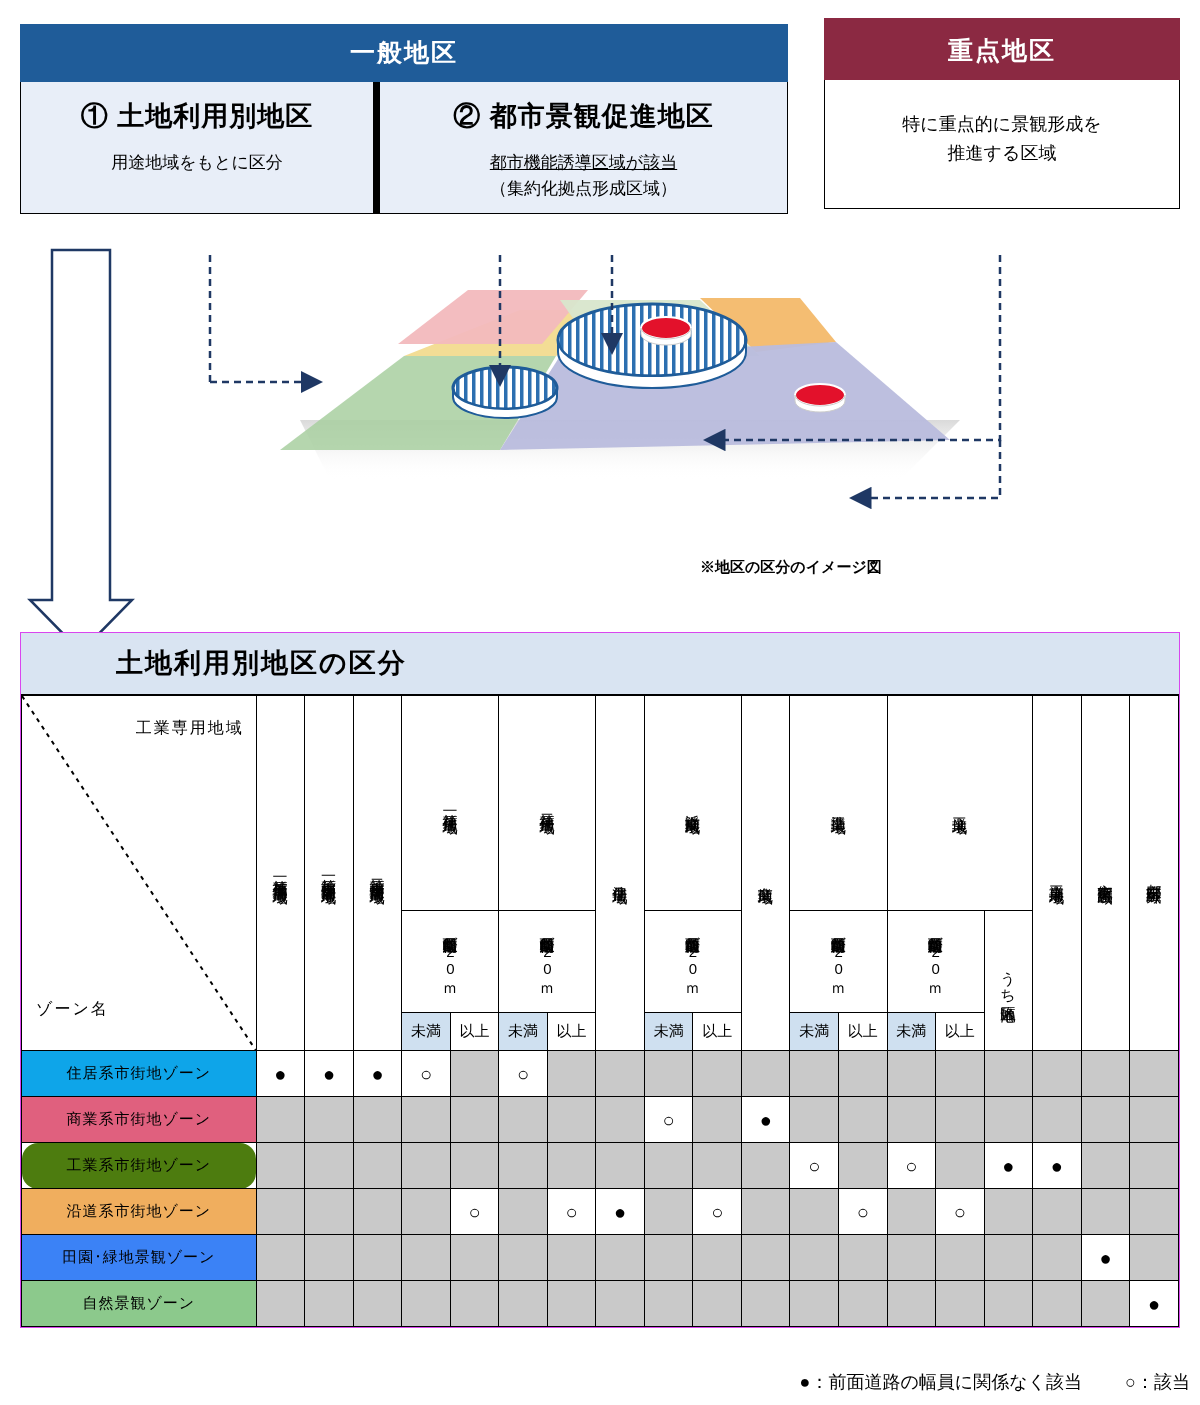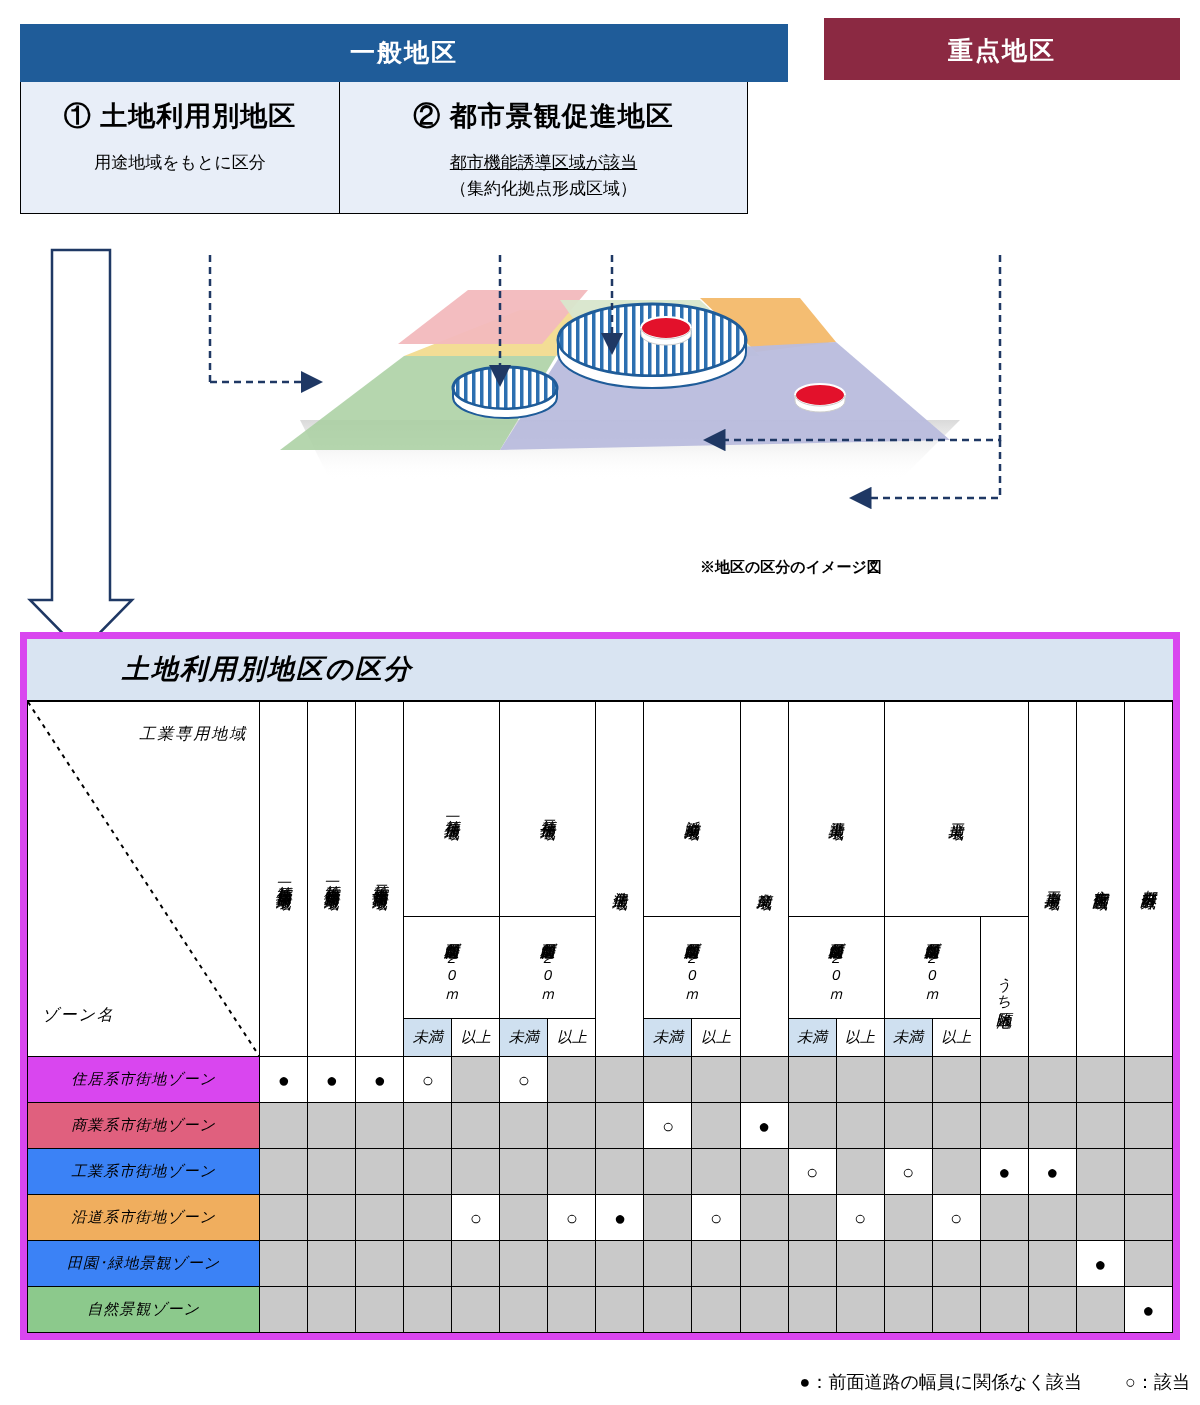"① 土地利用別地区" .gen-col.first { border-right: 1px solid #000000 -> 7px solid #000000; width: 320px -> 360px }
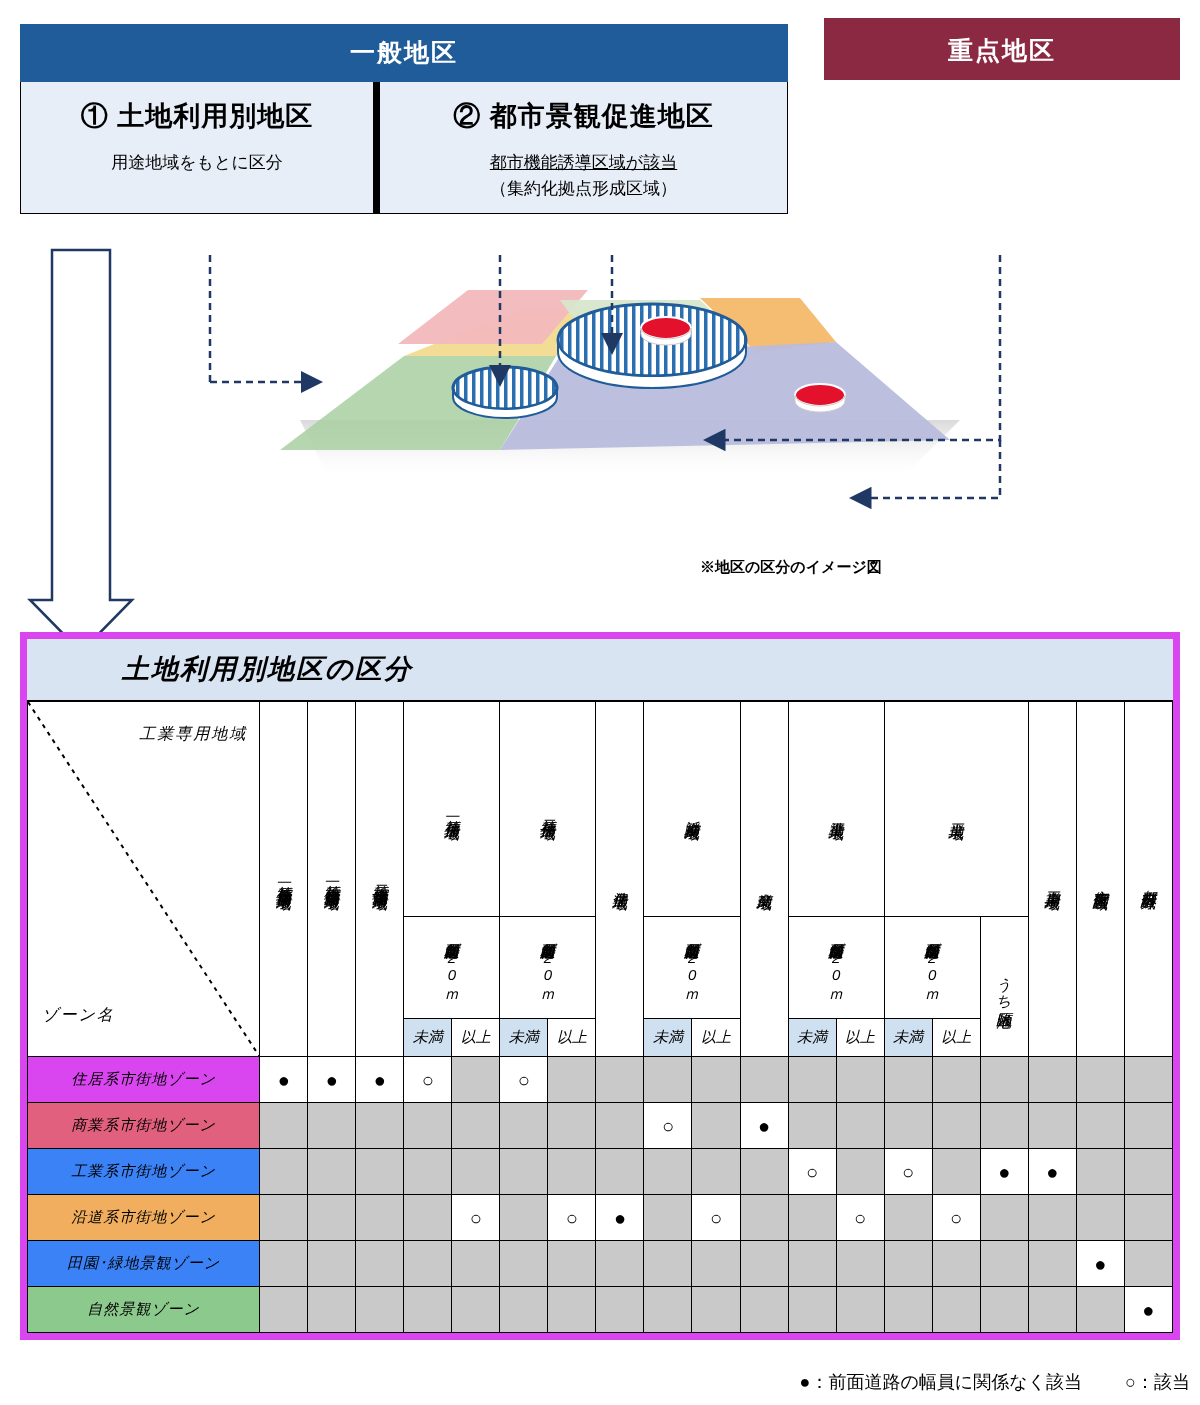"特に重点的に景観形成を" div.priority-body { html: none -> <div> <span>特に重点的に景観形成を</span><br> <span>推進する区域</span> </div> }
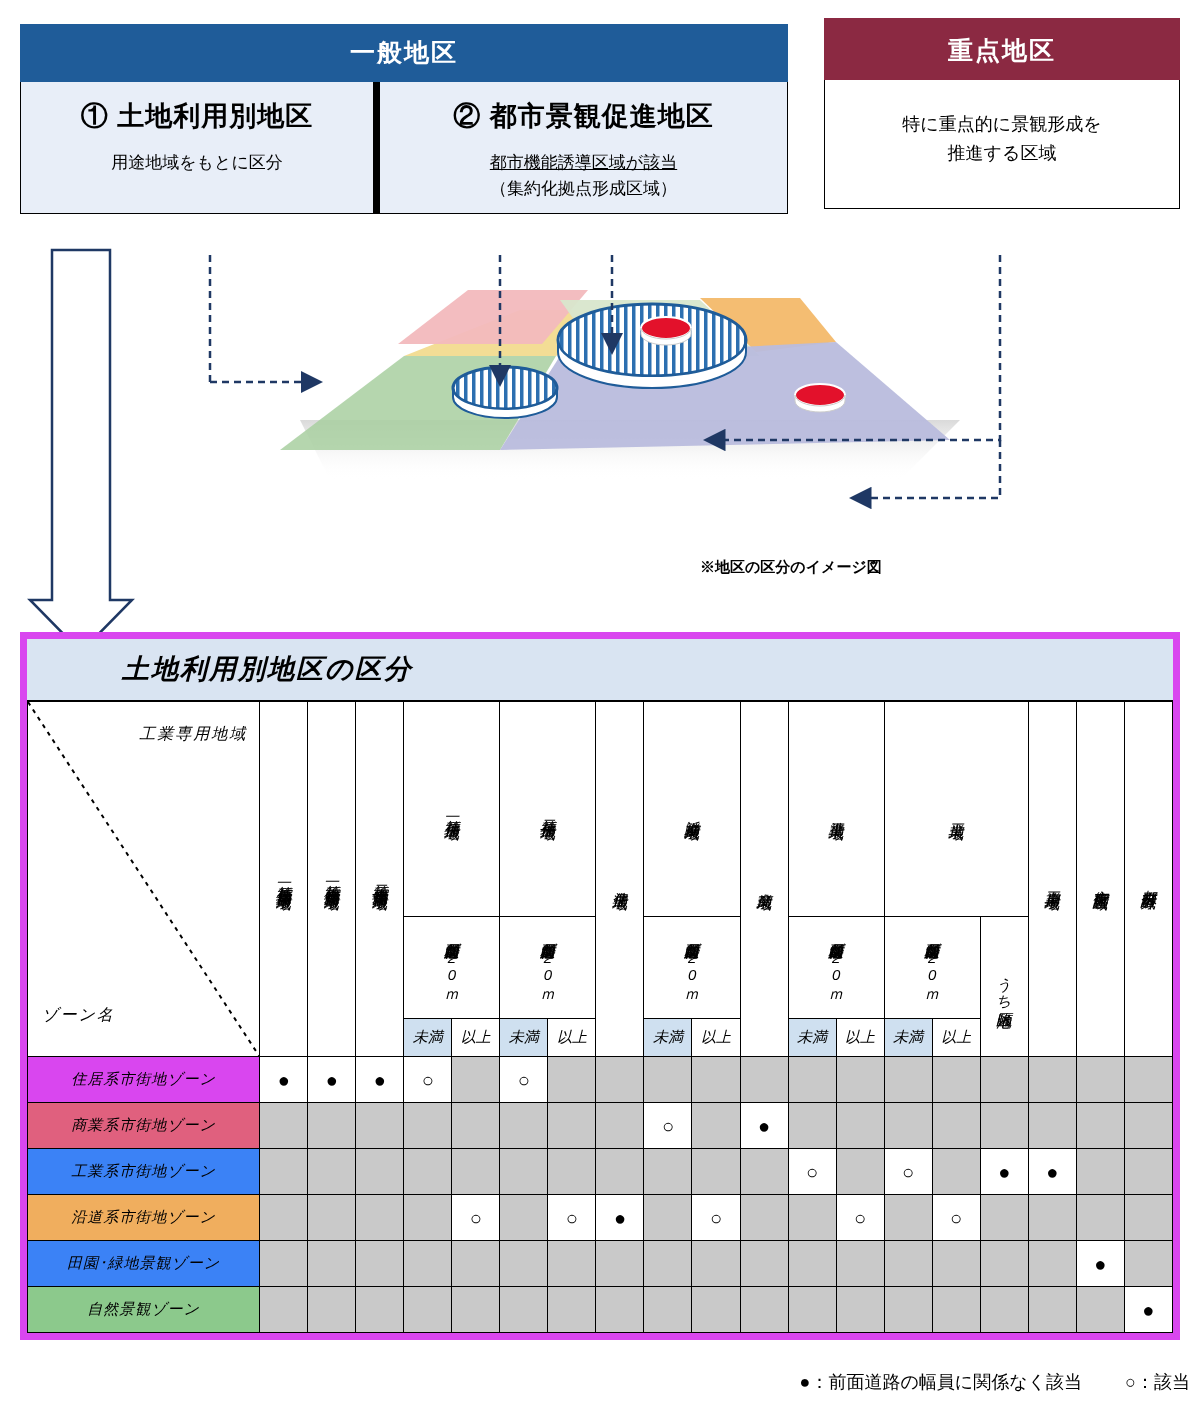"土地利用別地区の区分" .panel { border: 7px solid #d946ef -> 1px solid #d946ef; font-style: italic -> none }
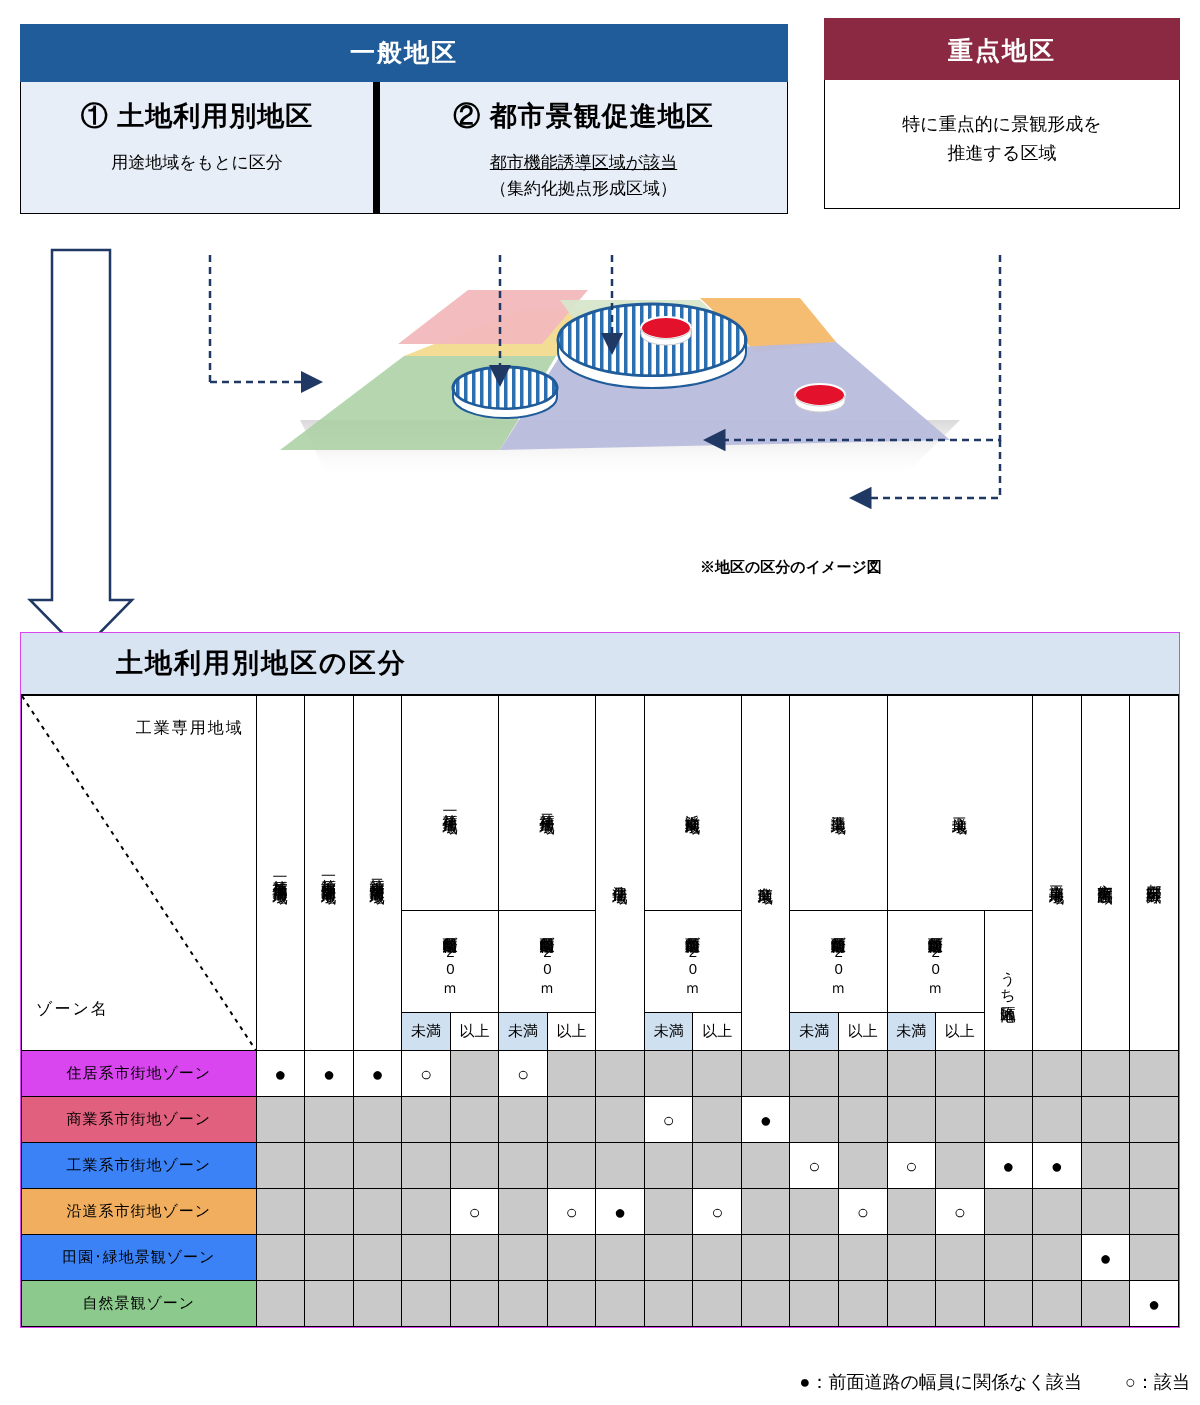"住居系市街地ゾーン" td.zone-label { background: #d946ef -> #0ea5e9 }
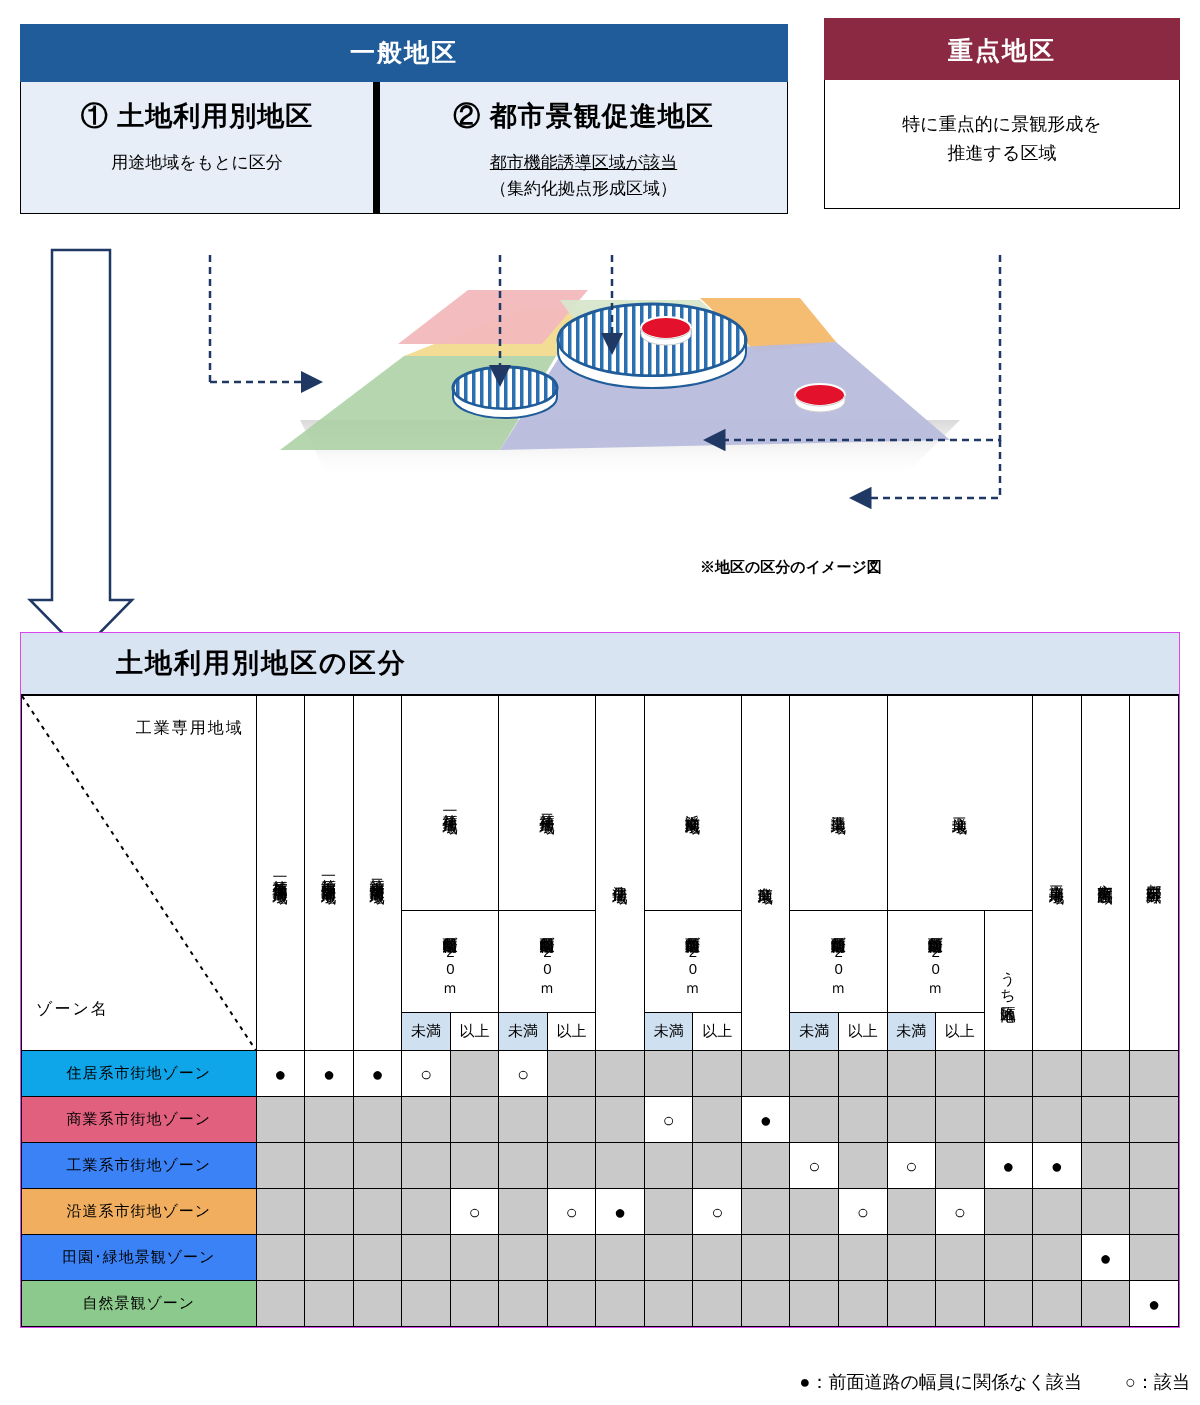"工業系市街地ゾーン" td.zone-label { background: #3b82f6 -> #4d7c0f; border-radius: none -> 16px }
